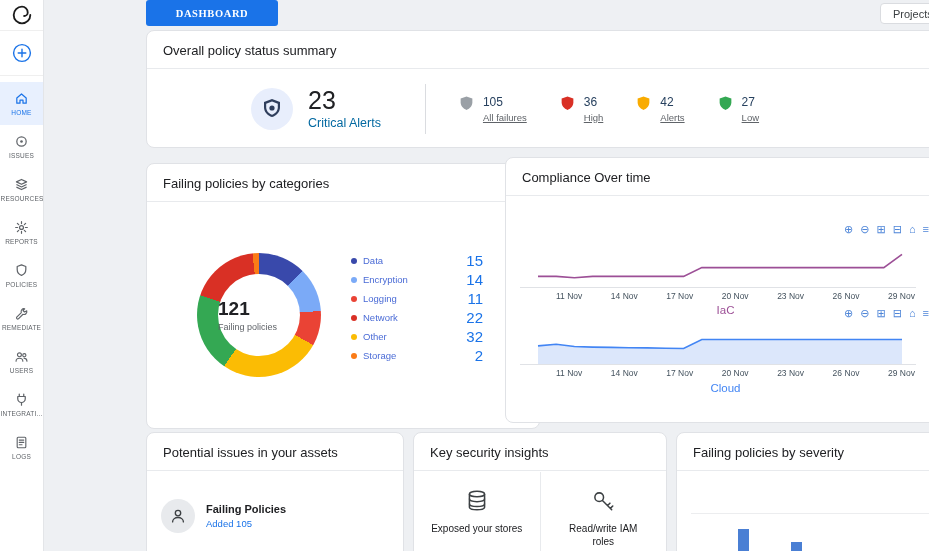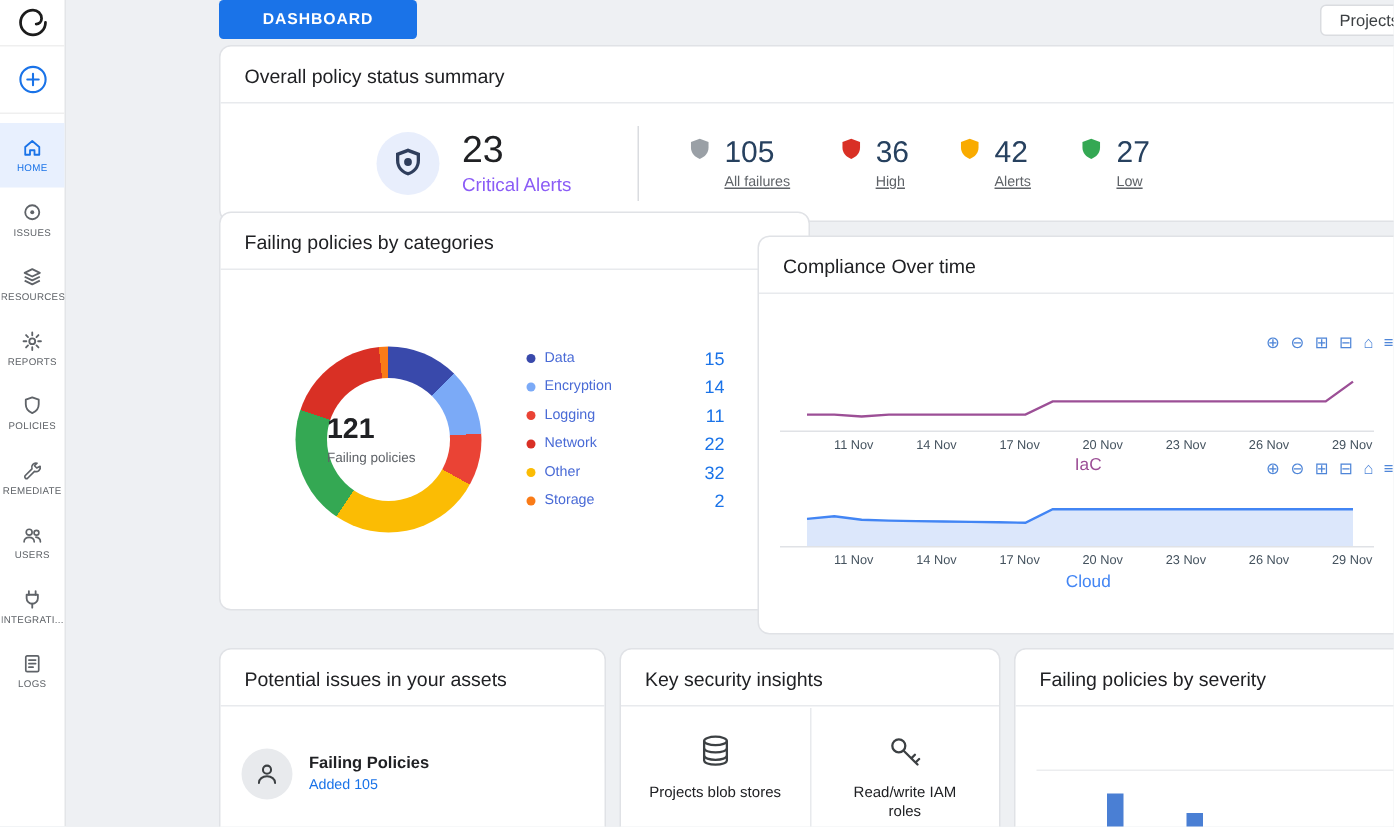"DASHBOARD" .tab-dashboard { font-family: Liberation Sans, sans-serif -> Liberation Serif, serif }
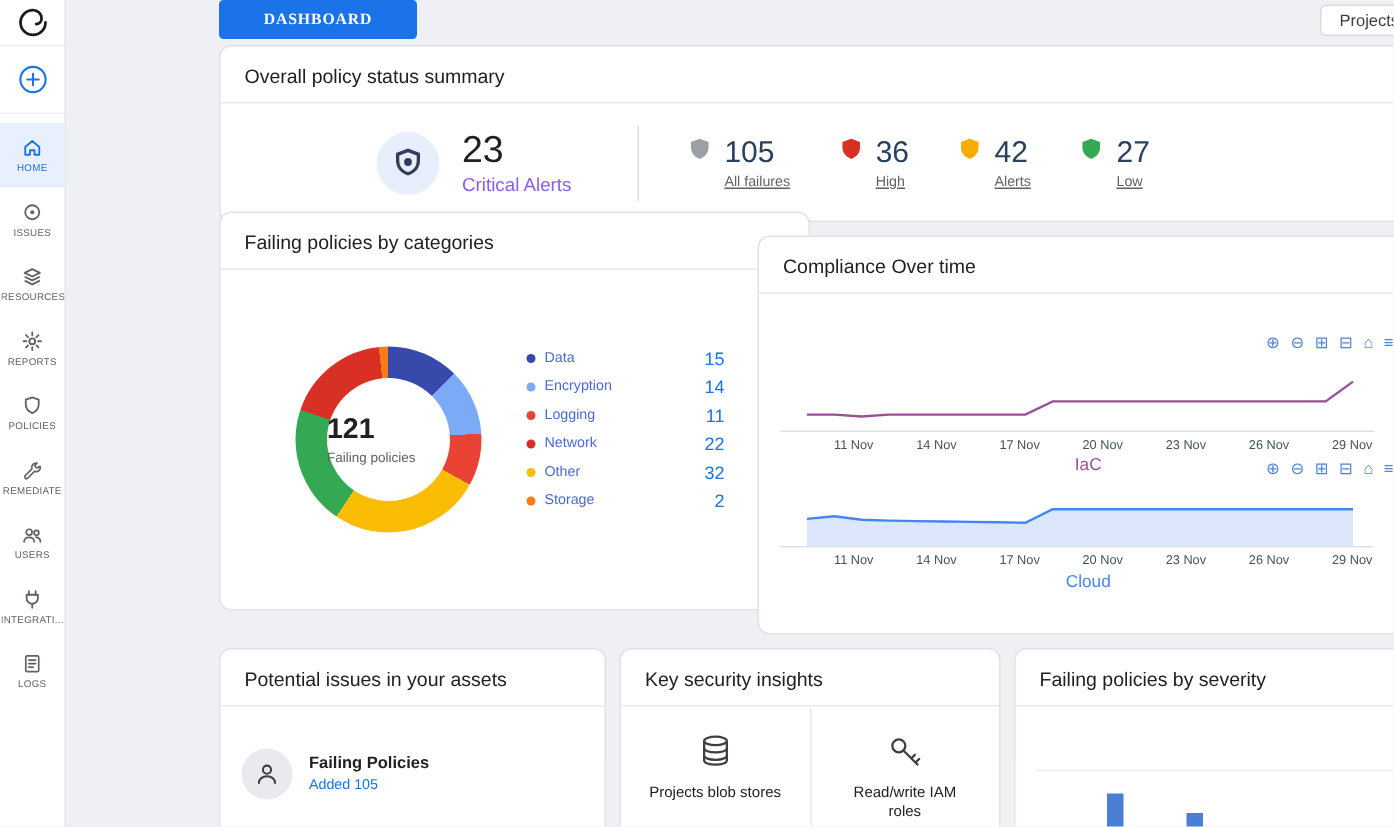"105" .mini-num { font-size: 20px -> 12px }
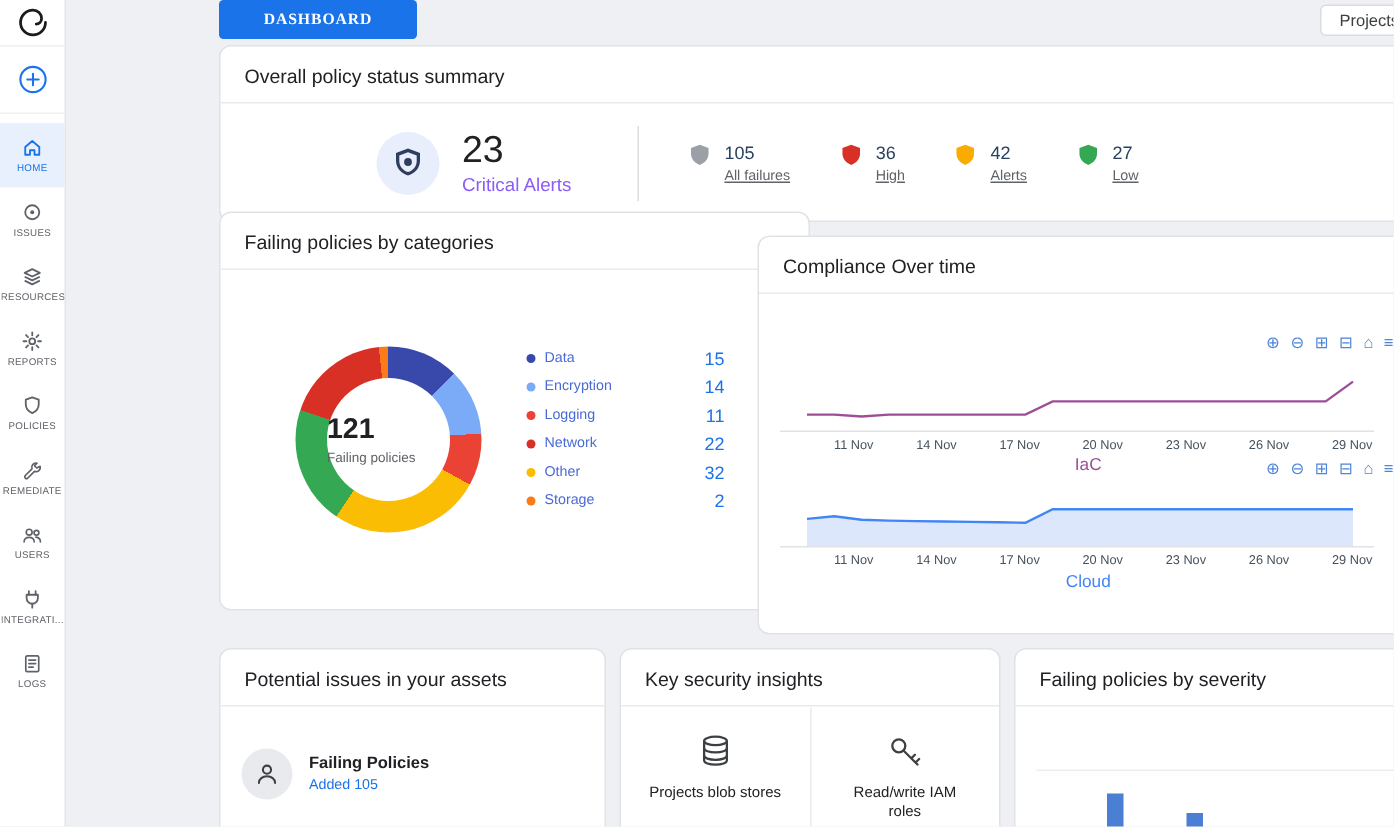"Critical Alerts" .big-label { color: #8b5cf6 -> #0369a1 }
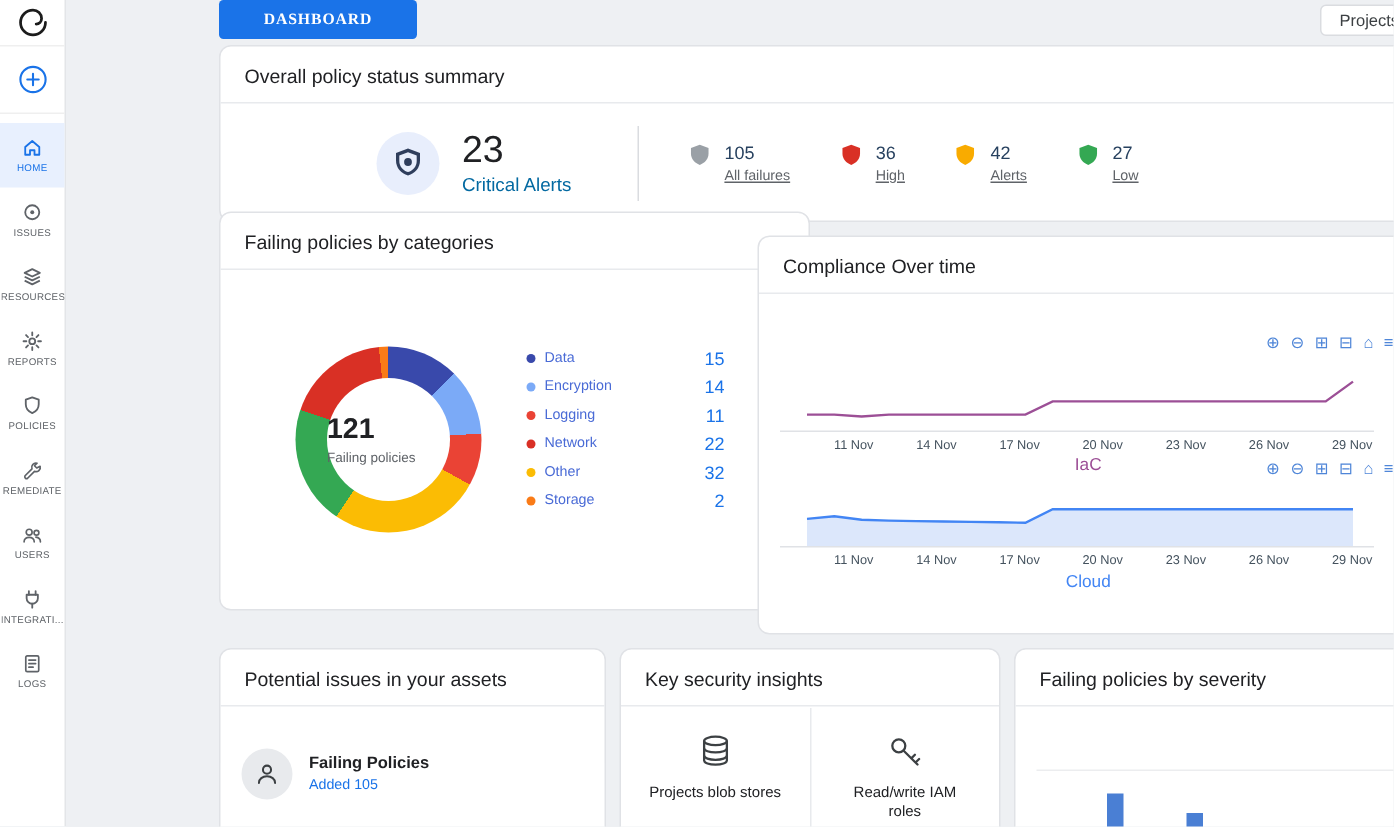"Failing policies by categories" .card-categories { top: 141px -> 163px }
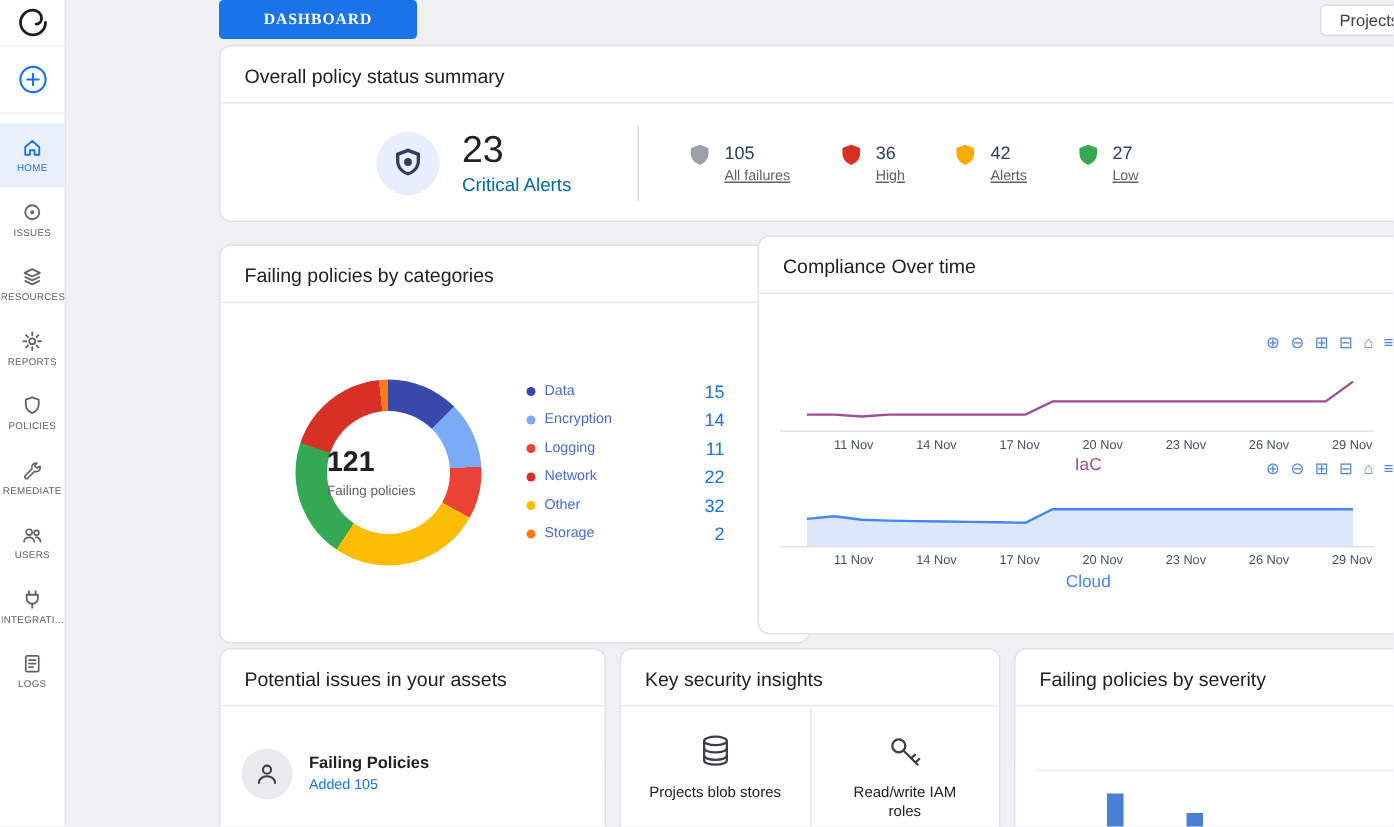"15" .l-value { font-size: 12px -> 15px }
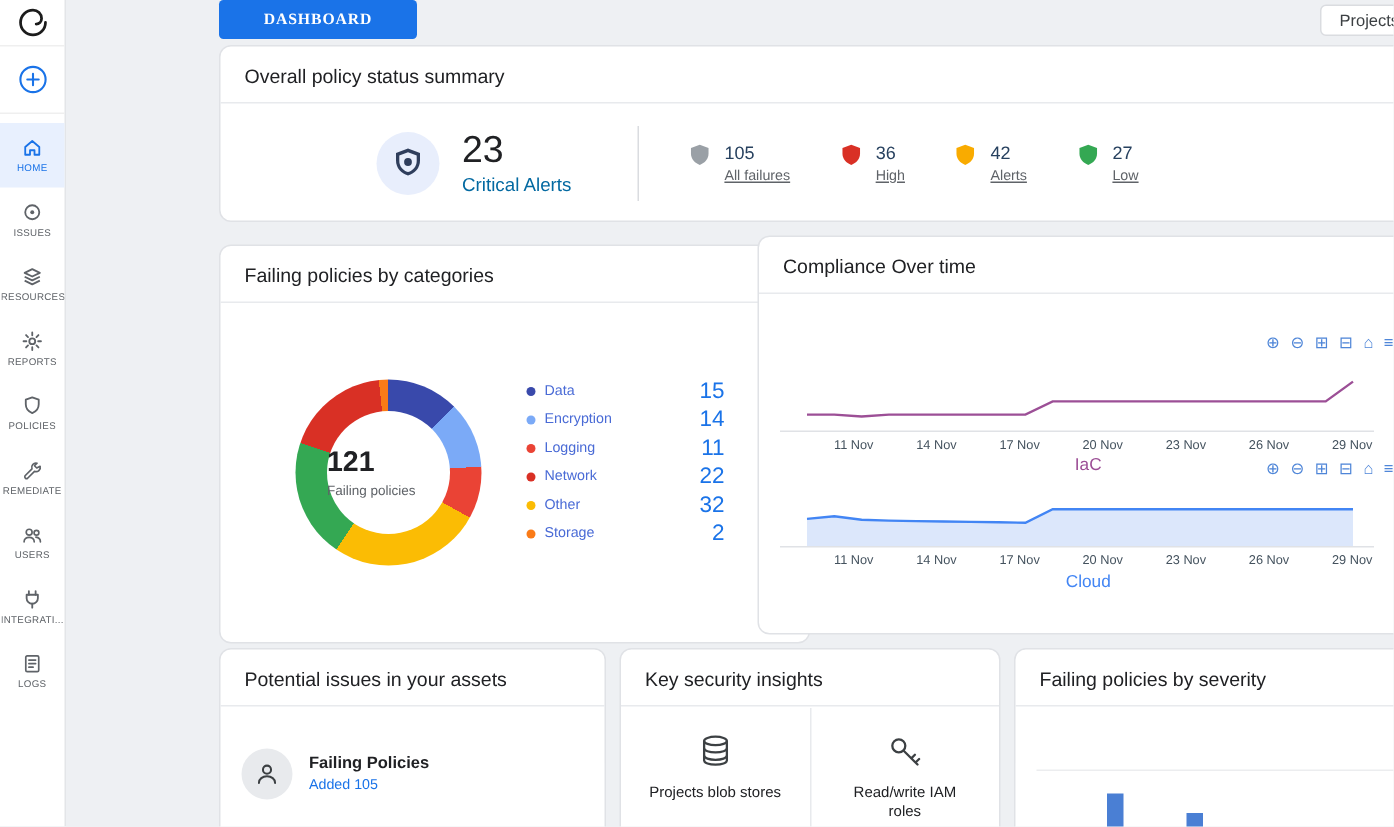"Projects blob stores" div.insight-label { text: Projects blob -> Exposed your }
